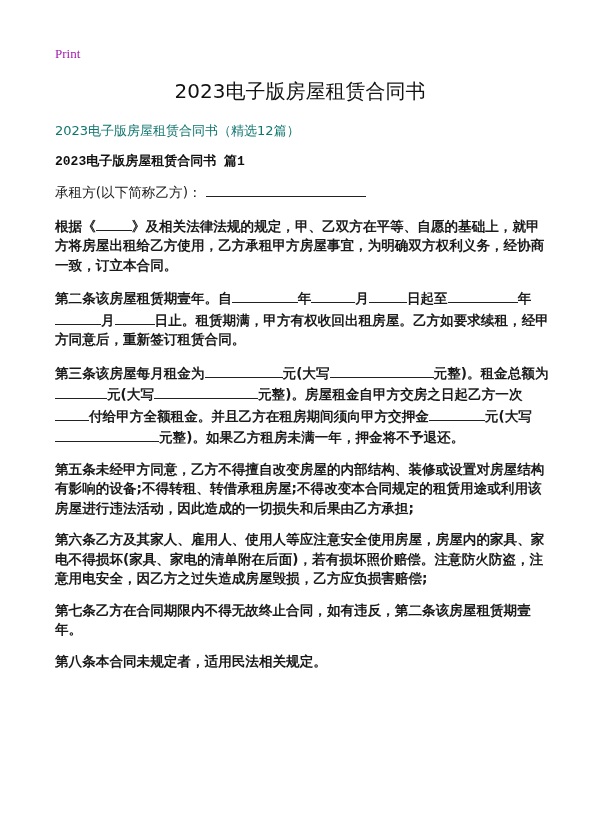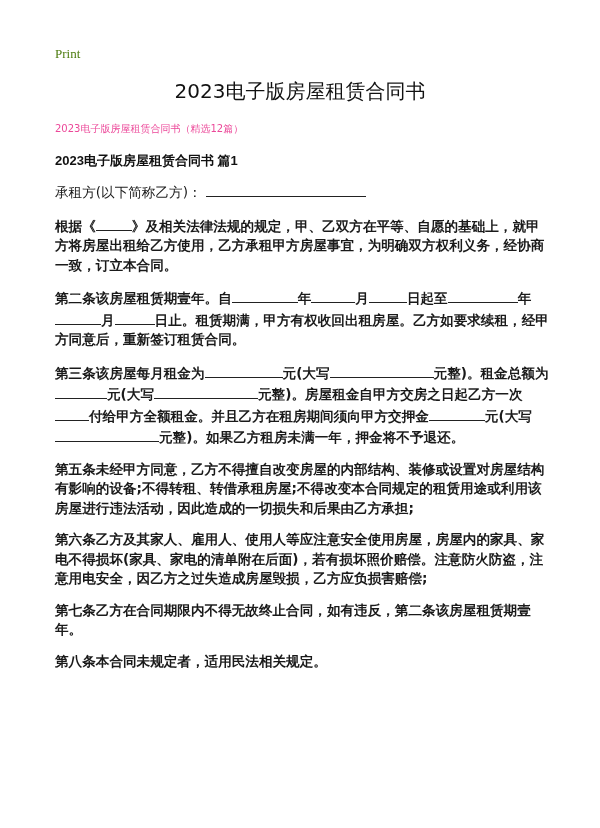"Print" .print { color: #4d7c0f -> #a21caf }
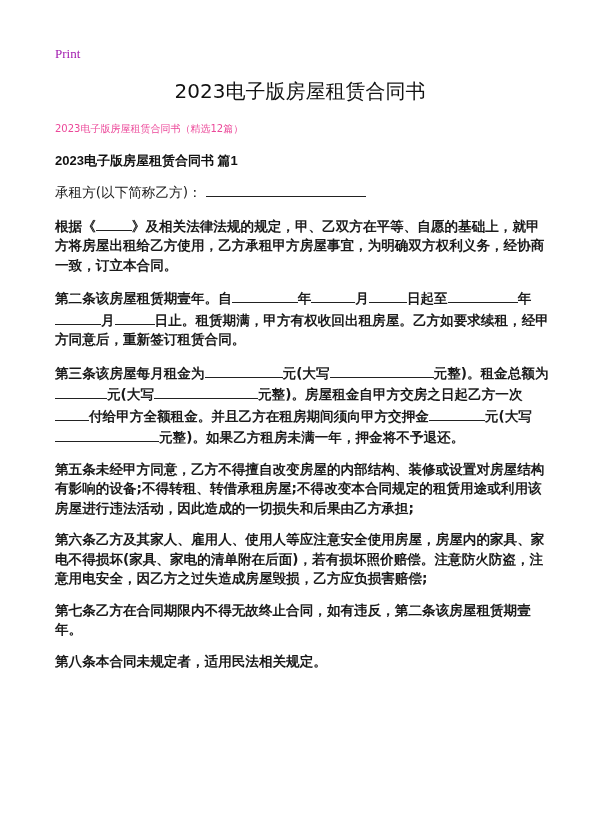"2023电子版房屋租赁合同书（精选12篇）" .subtitle { color: #ec4899 -> #0f766e; font-size: 10px -> 13px }
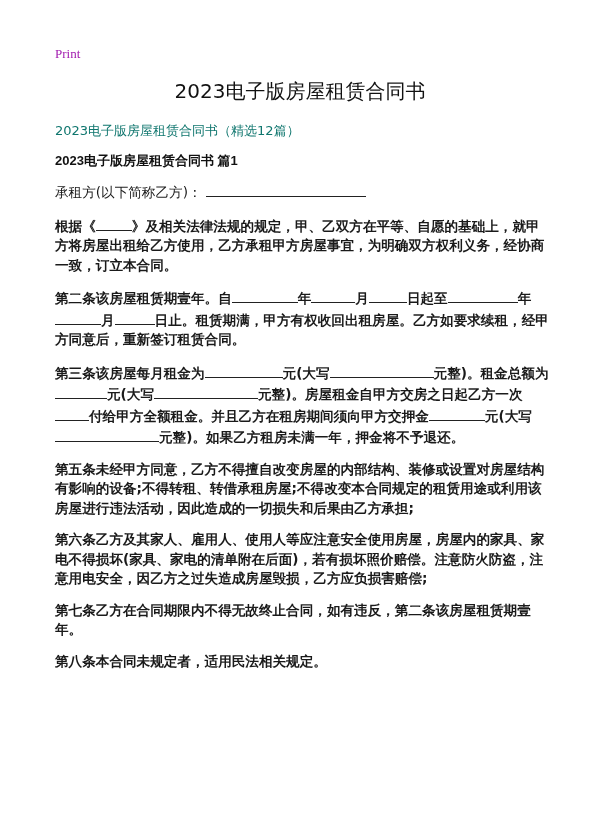"2023电子版房屋租赁合同书 篇1" .section-heading { font-family: Liberation Sans, sans-serif -> Liberation Mono, monospace }
